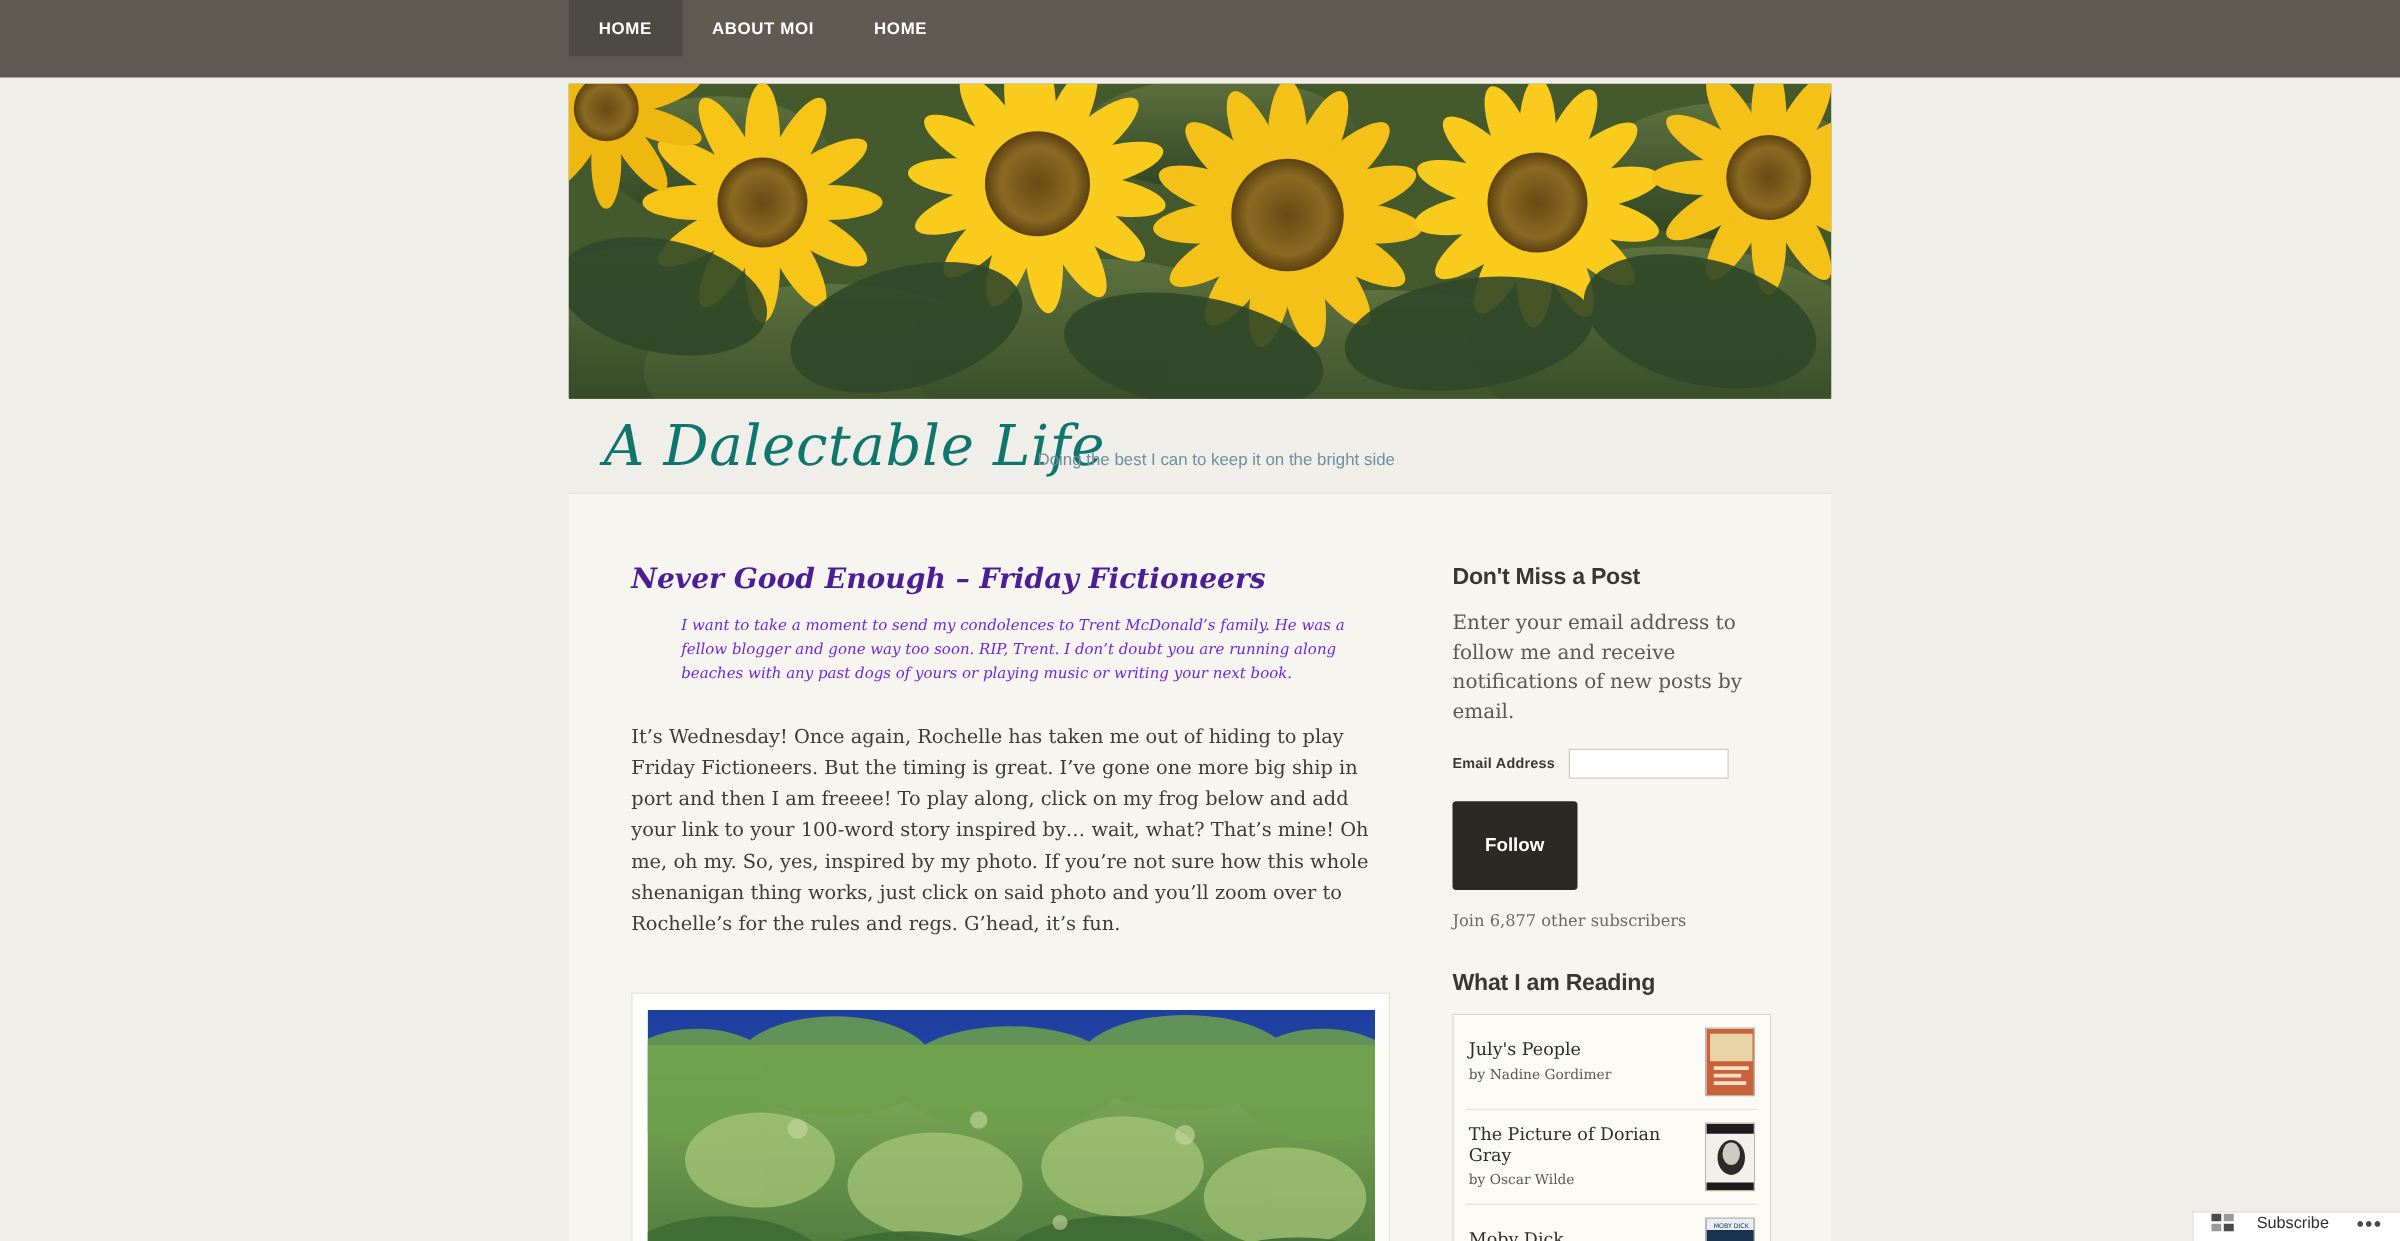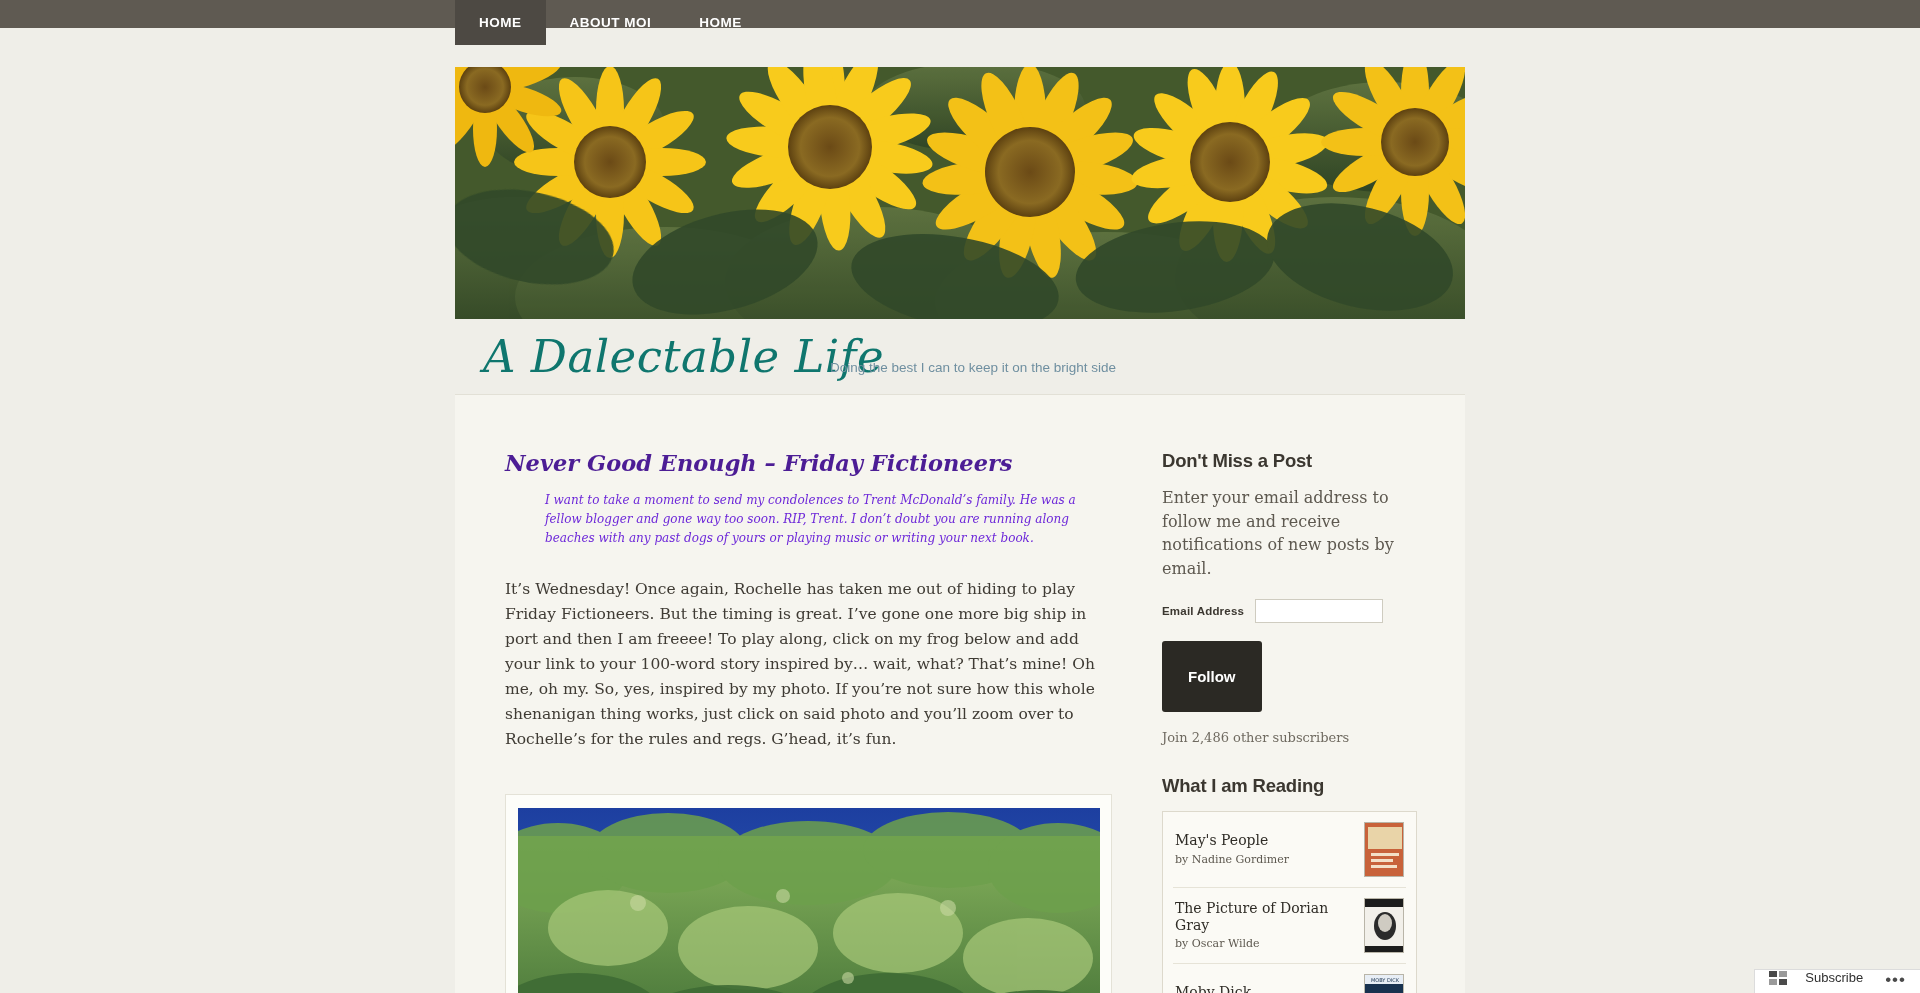"HOME" .topbar { height: 28px -> 62px }
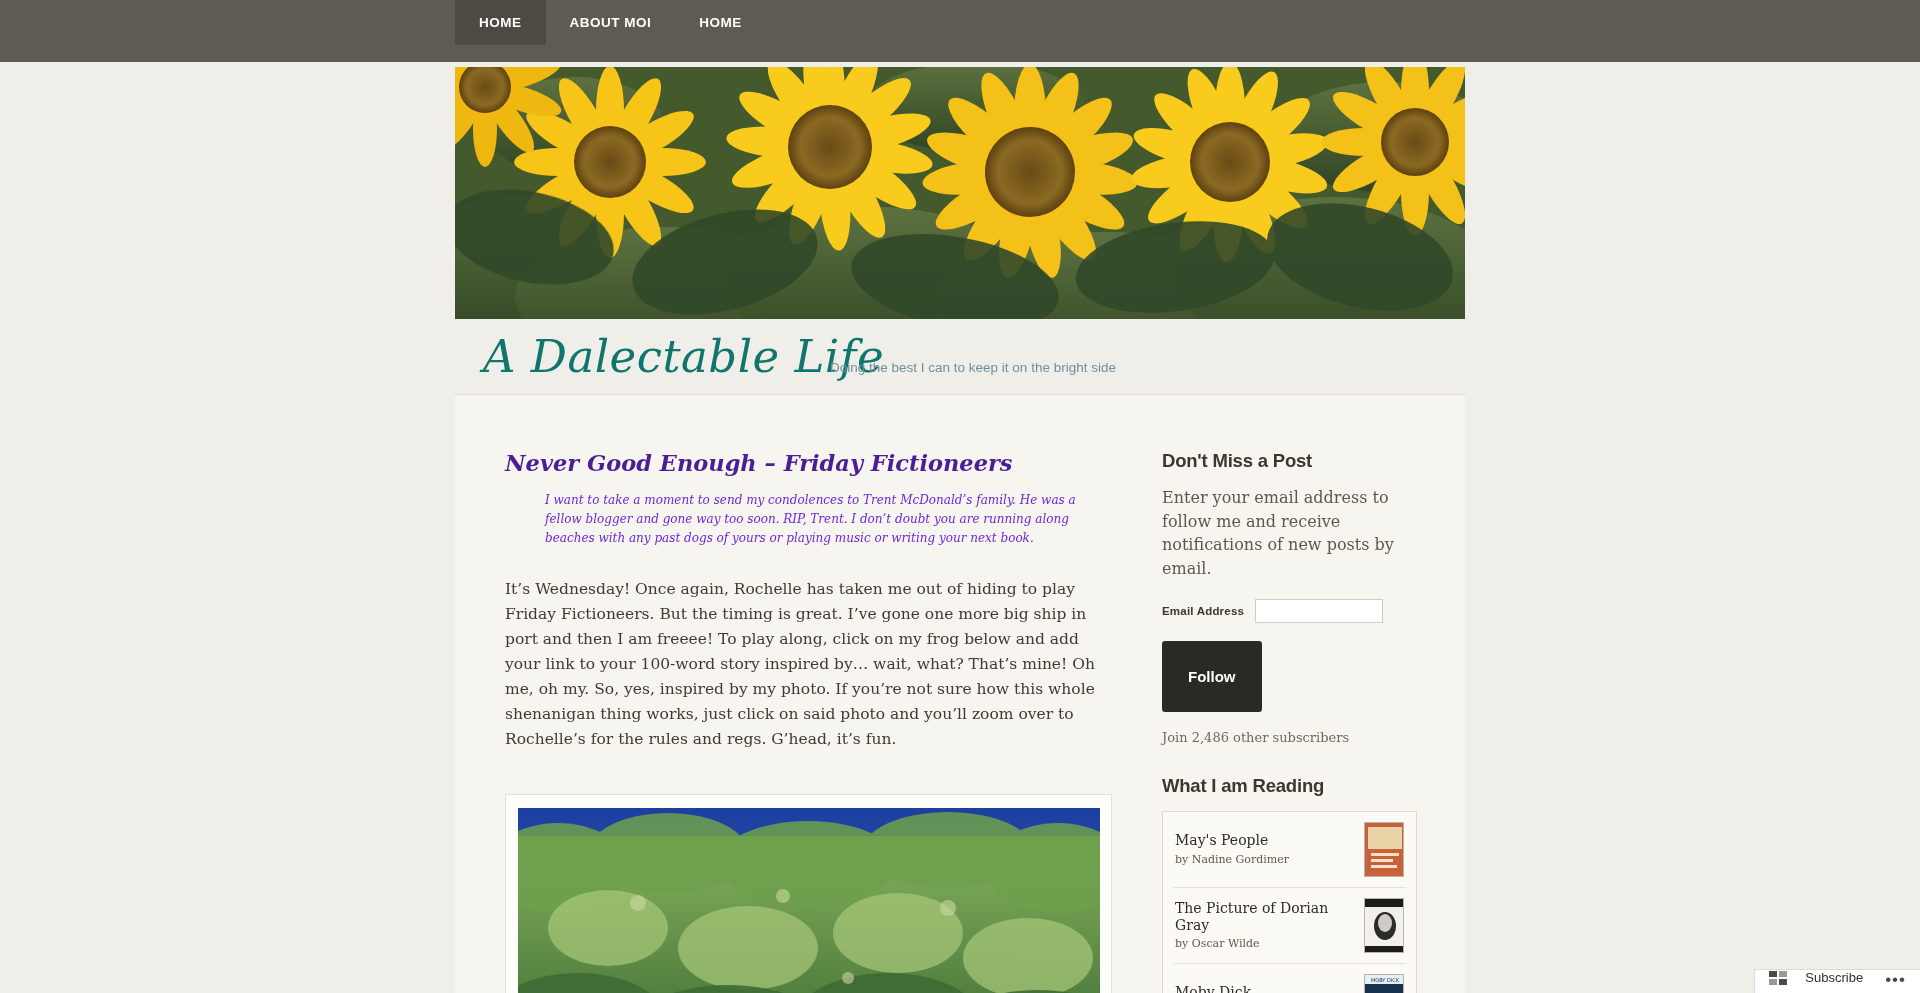"Join 2,486 other subscribers" div.subs-count { text: 2,486 -> 6,877 }
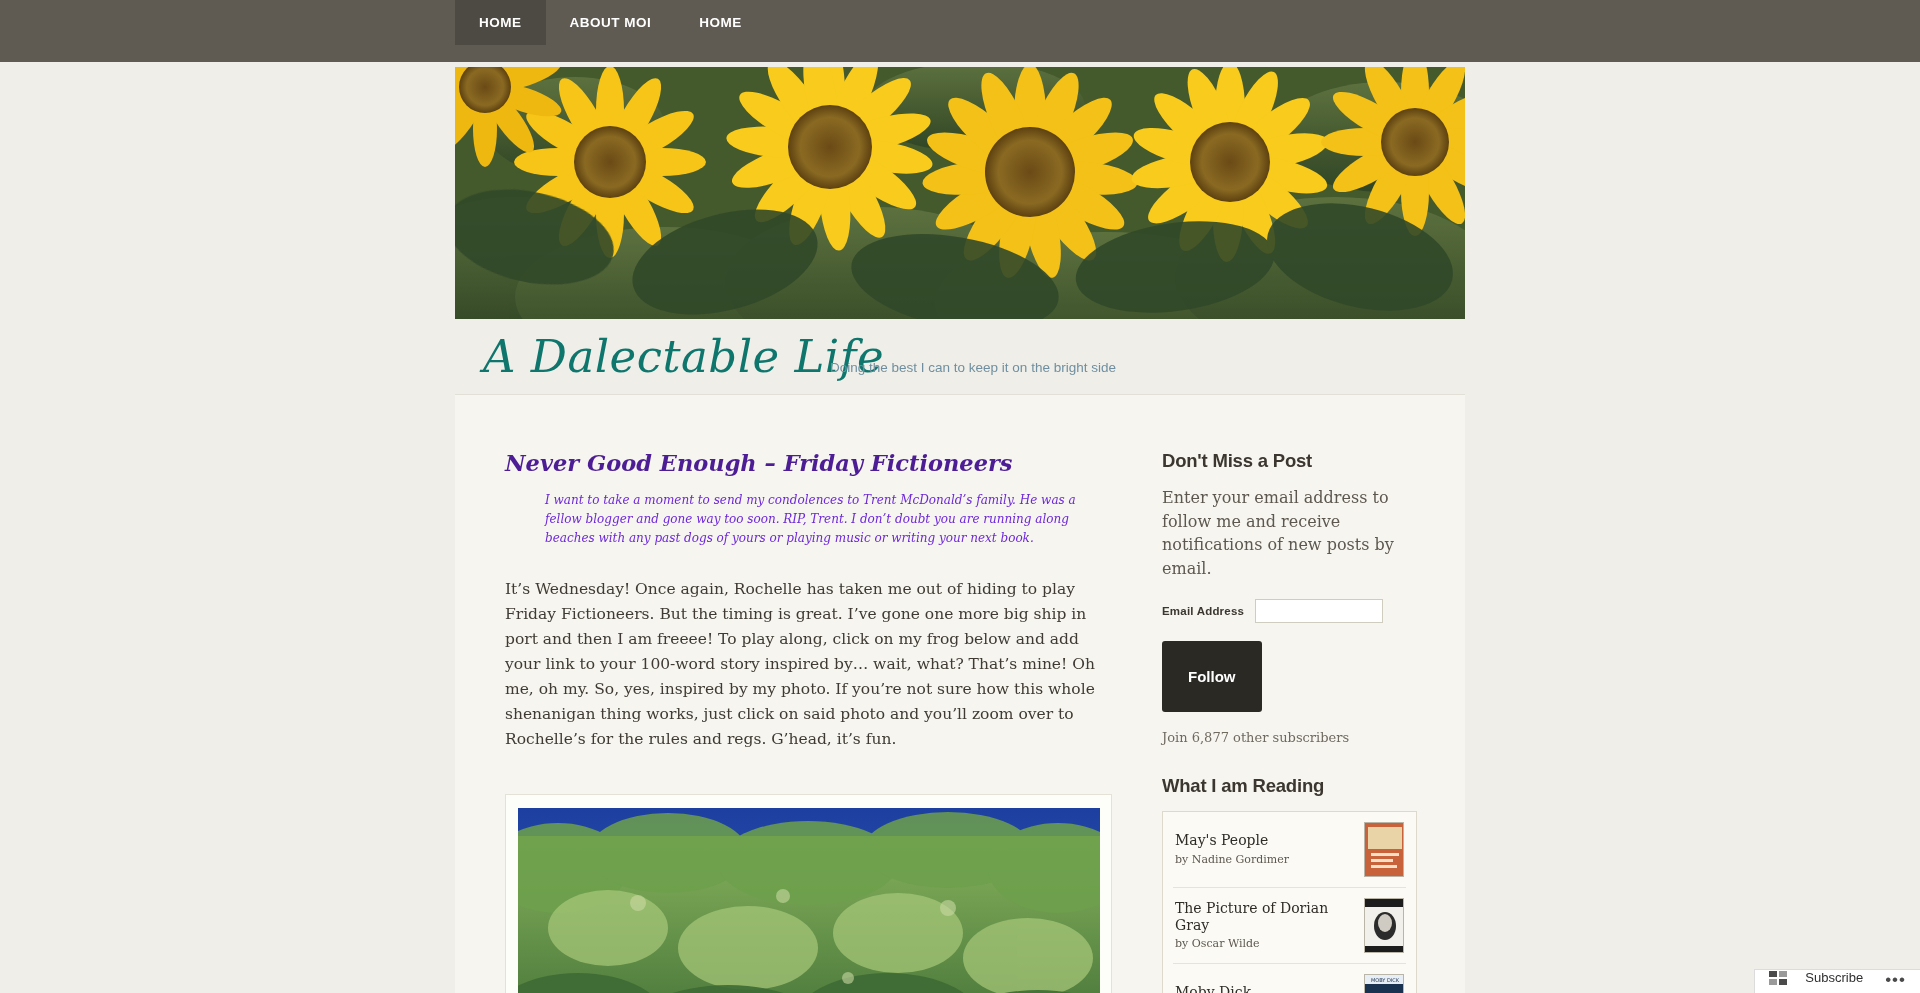"May's People" div.book-title { text: May's -> July's }
